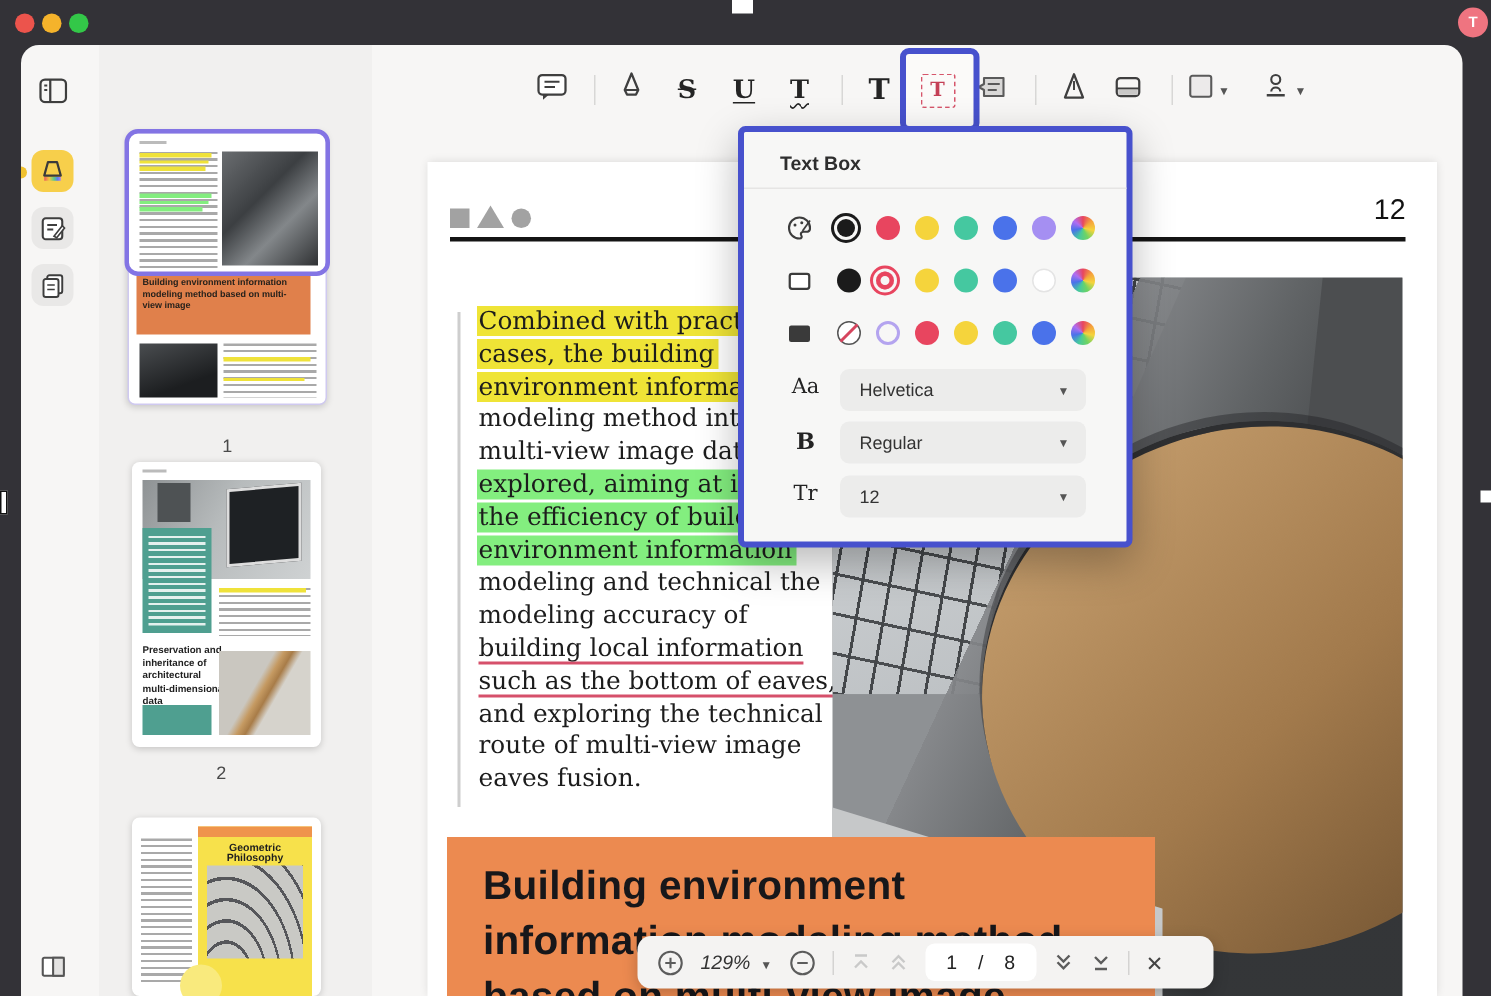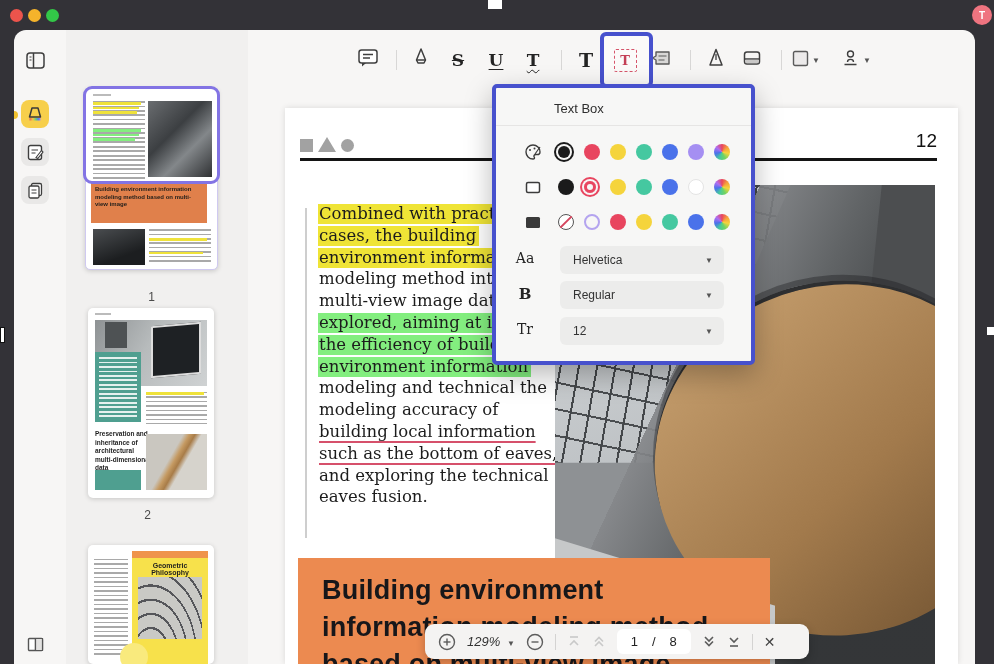"Text Box" .tb-title { font-weight: 400 -> 700; margin-left: 34px -> none }
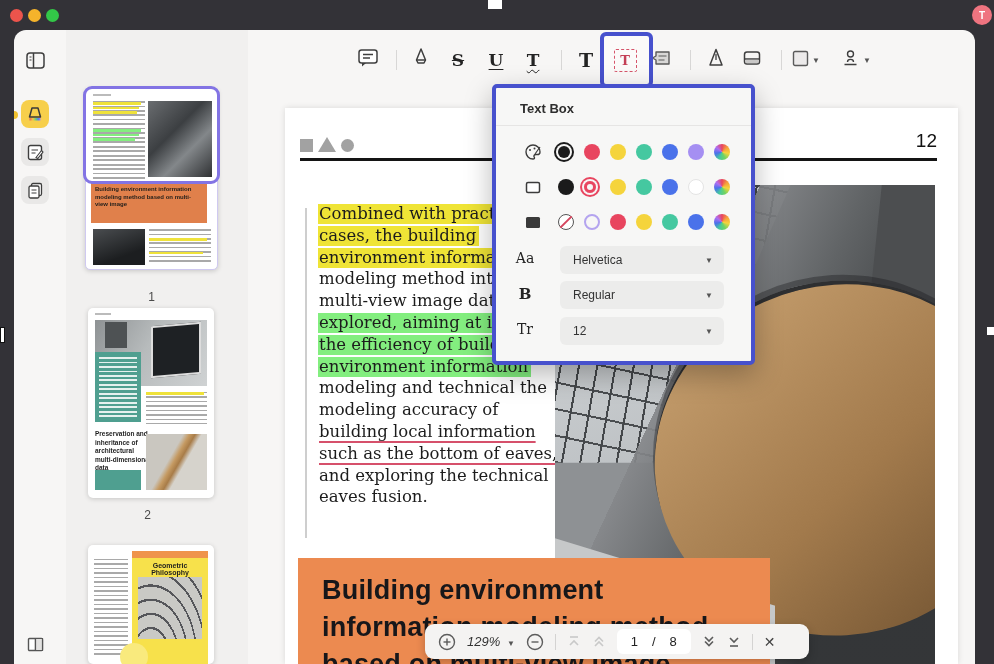"Aa" .dd-label { left: 16px -> 28px }
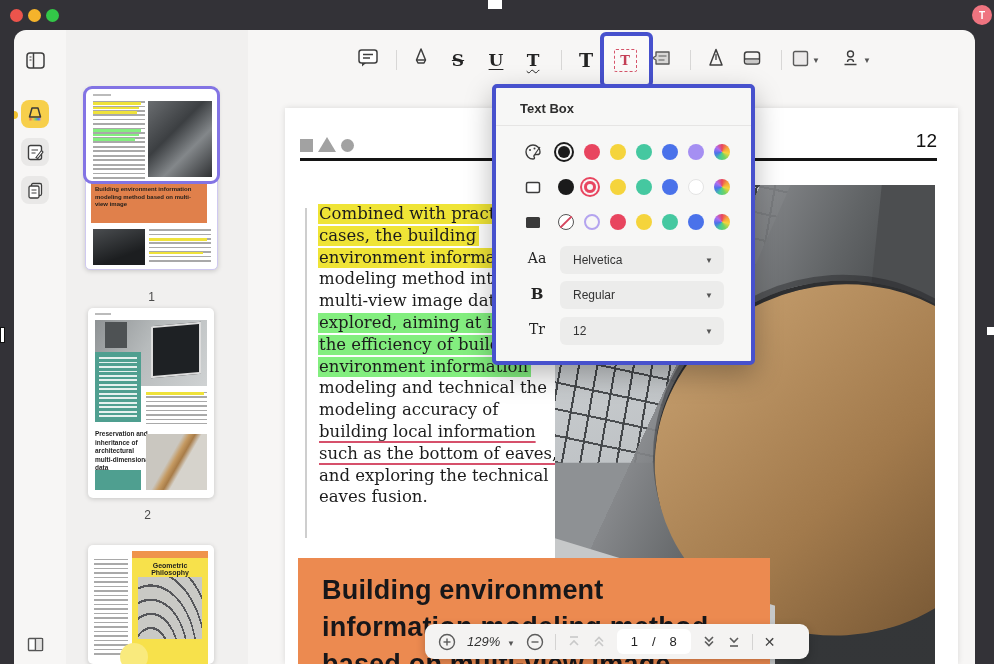"route of multi-view image" div.doc-line { html: none -> <div><span>route of multi-view image</span></div> }
